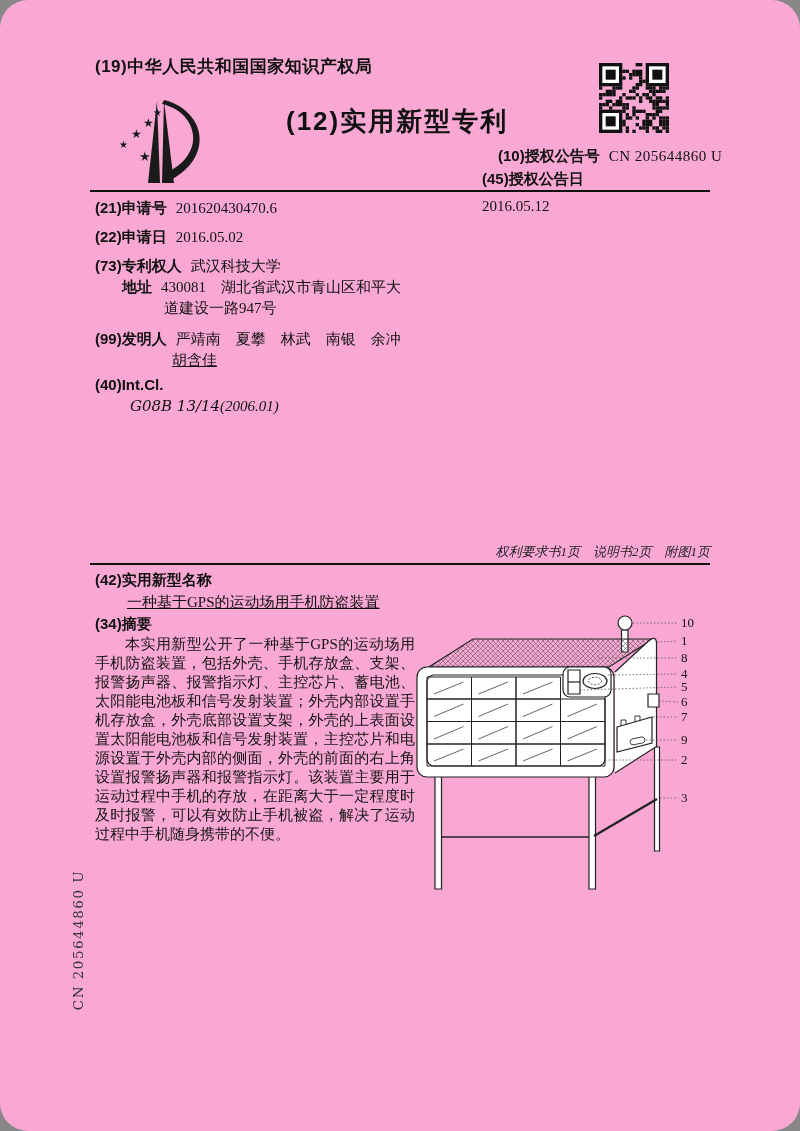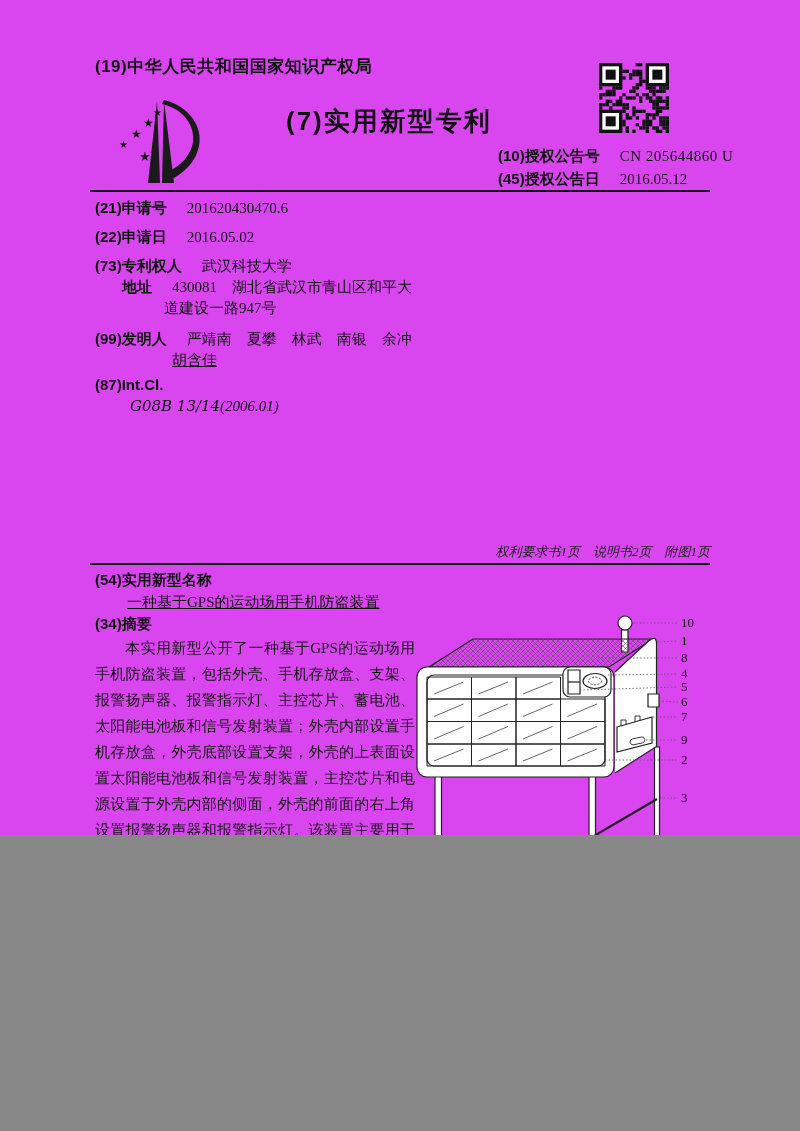"(19)中华人民共和国国家知识产权局" .page { background: #d946ef -> #f9a8d4; border-radius: none -> 28px; height: 835px -> 1131px }
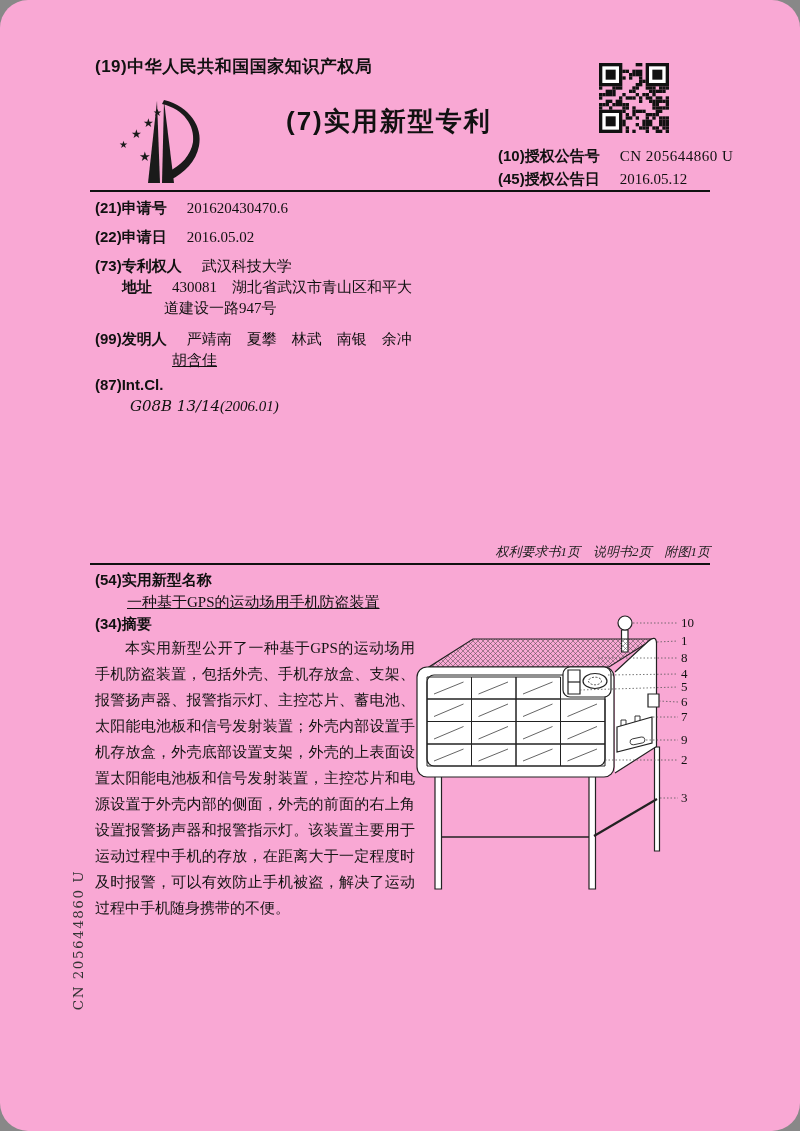"(7)实用新型专利" div.abs { text: 7 -> 12 }
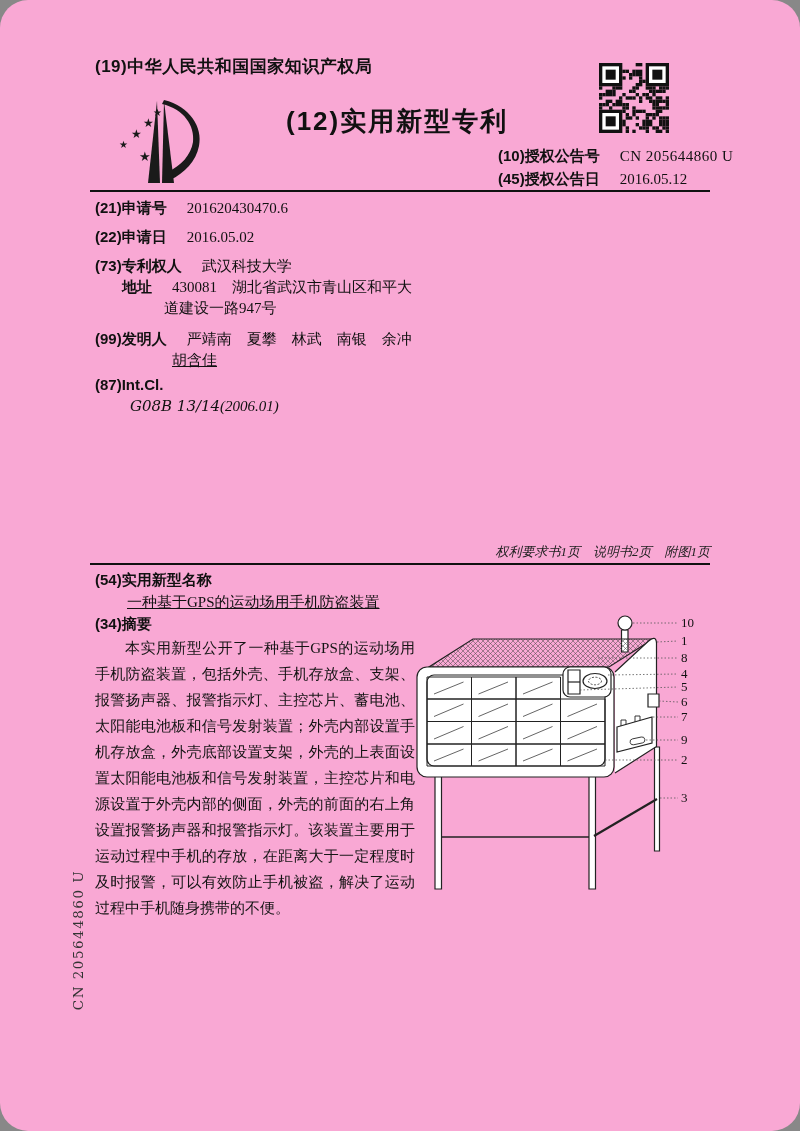"(10)授权公告号" .row { gap: 20px -> 9px }
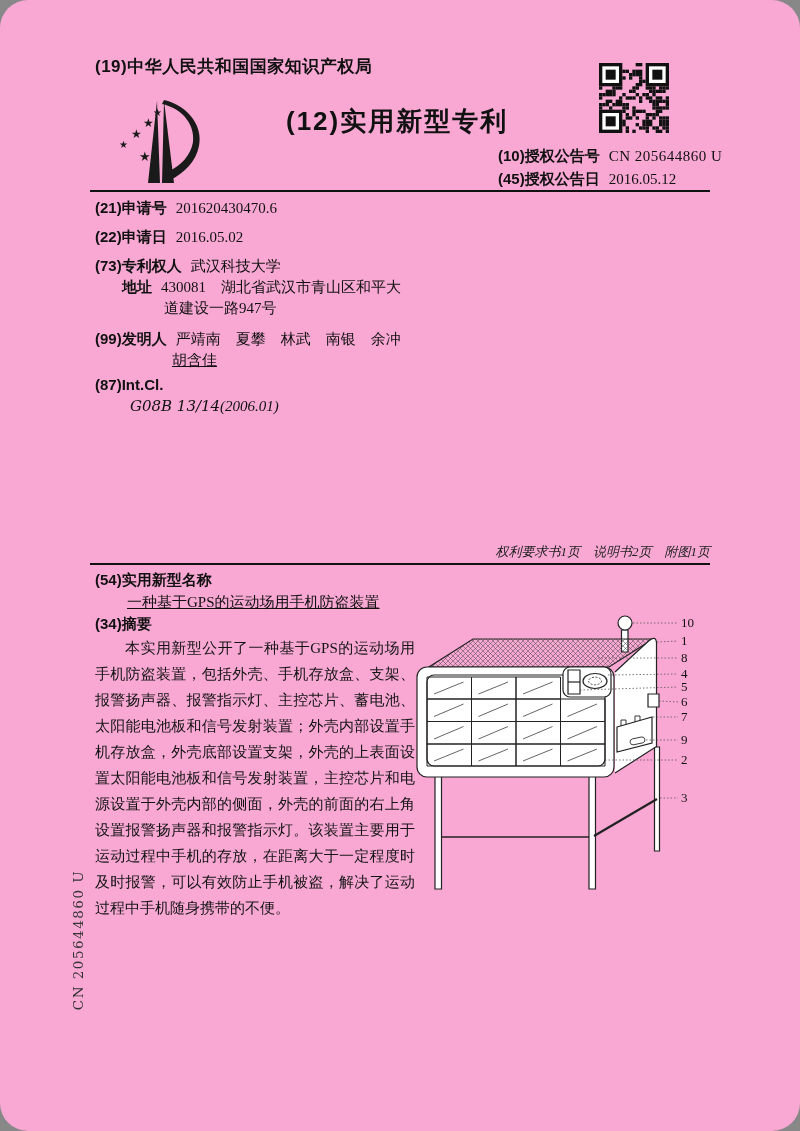"(45)授权公告日" div.abs { flex-direction: none -> column; left: 498px -> 482px }
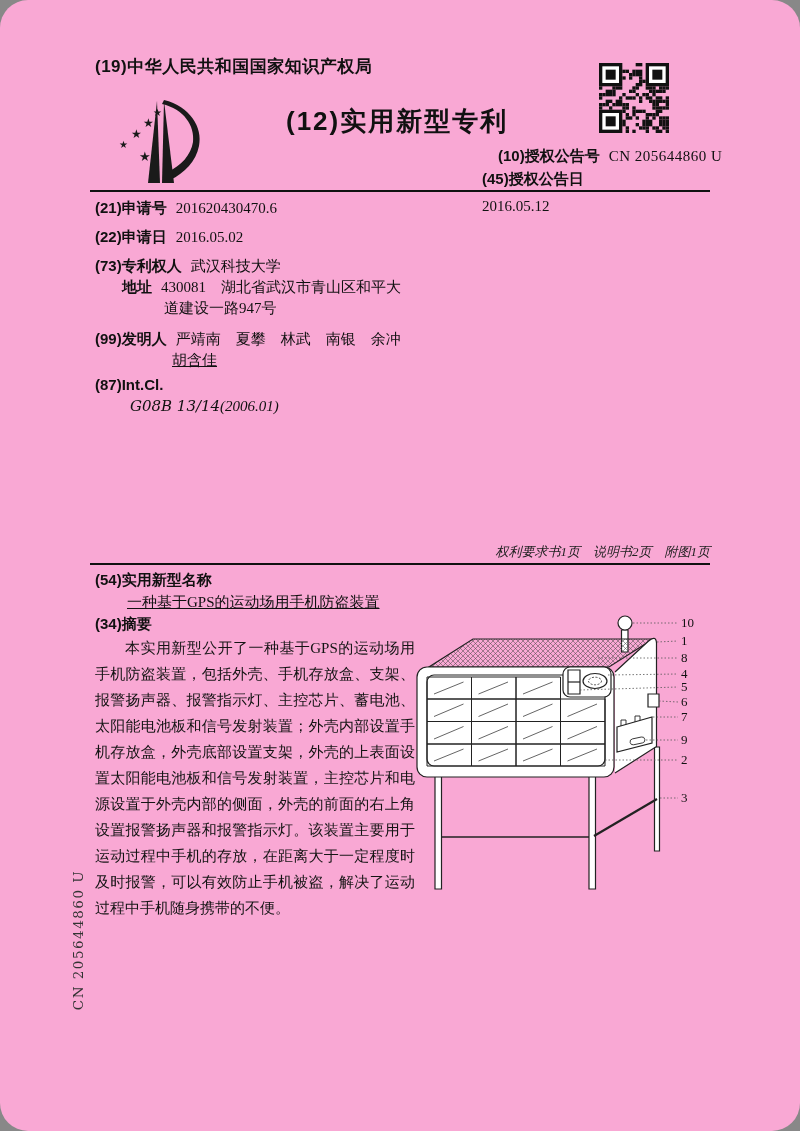"(87)Int.Cl." div.abs { text: 87 -> 40 }
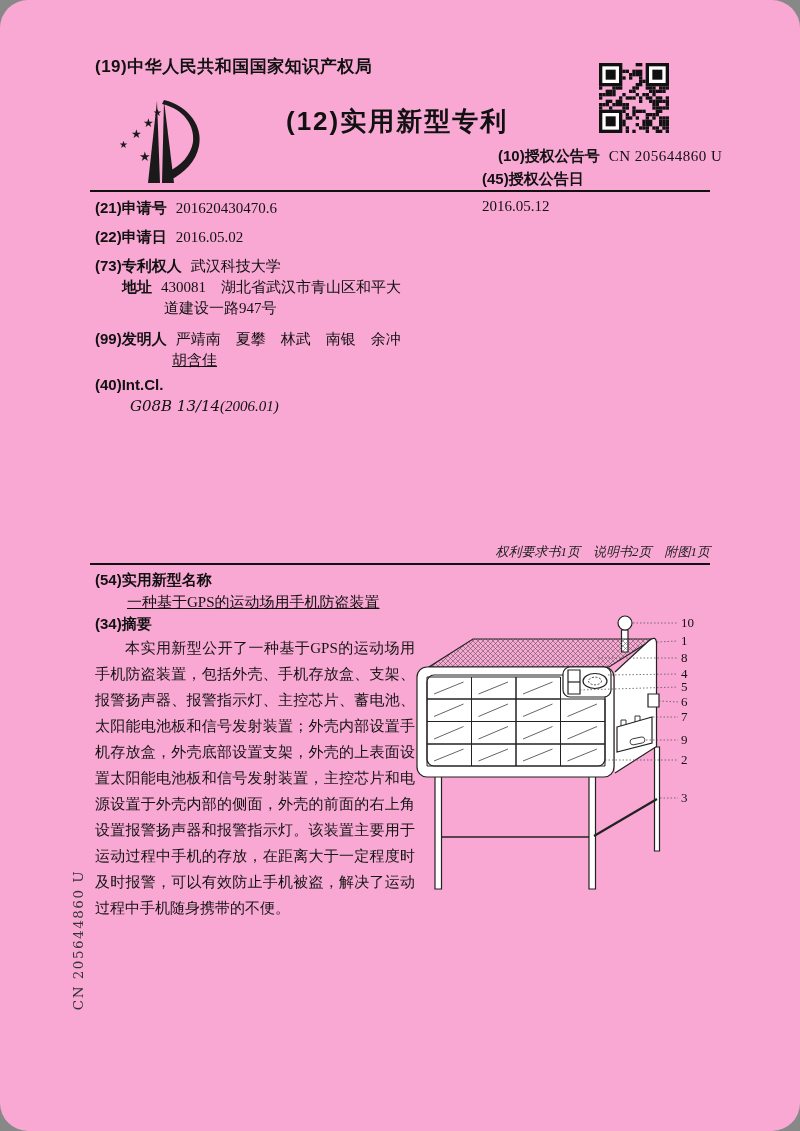"(54)实用新型名称" div.abs { text: 54 -> 42 }
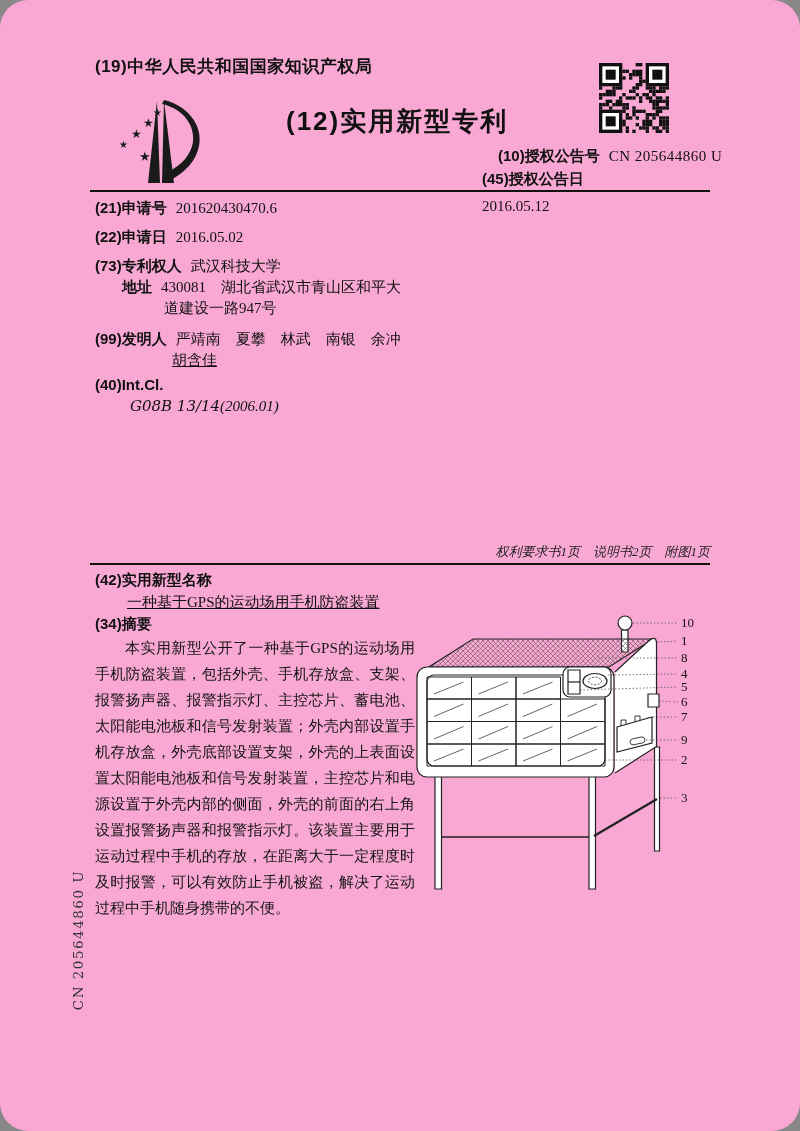"本实用新型公开了一种基于GPS的运动场用手机防盗装置，包括外壳、手机存放盒、支架" .abstract { line-height: 26px -> 19px }
